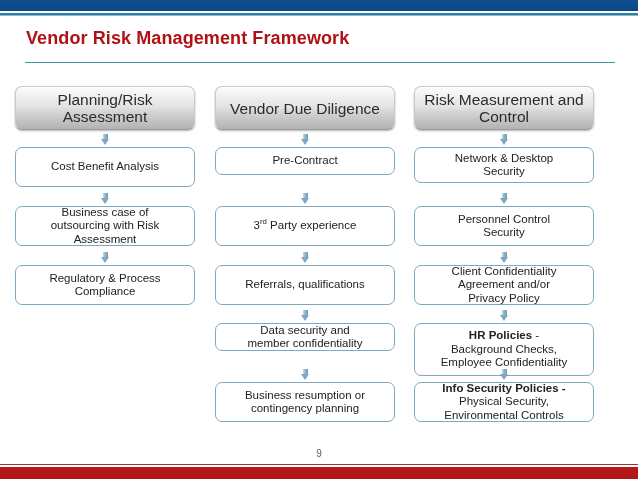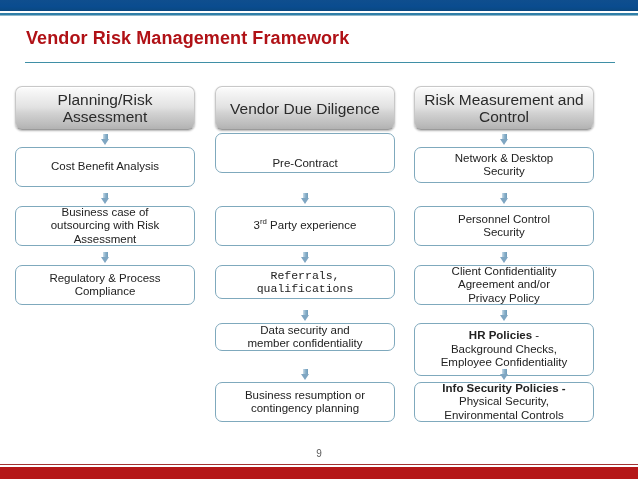"Pre-Contract" div.node { align-items: flex-end -> none; height: 40px -> 28px; top: 47px -> 61px }
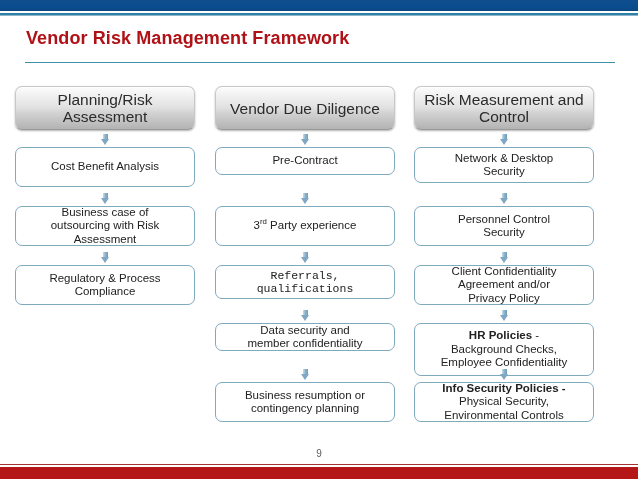"Referrals, qualifications" div.node { font-family: Liberation Mono, monospace -> none; height: 34px -> 40px }
